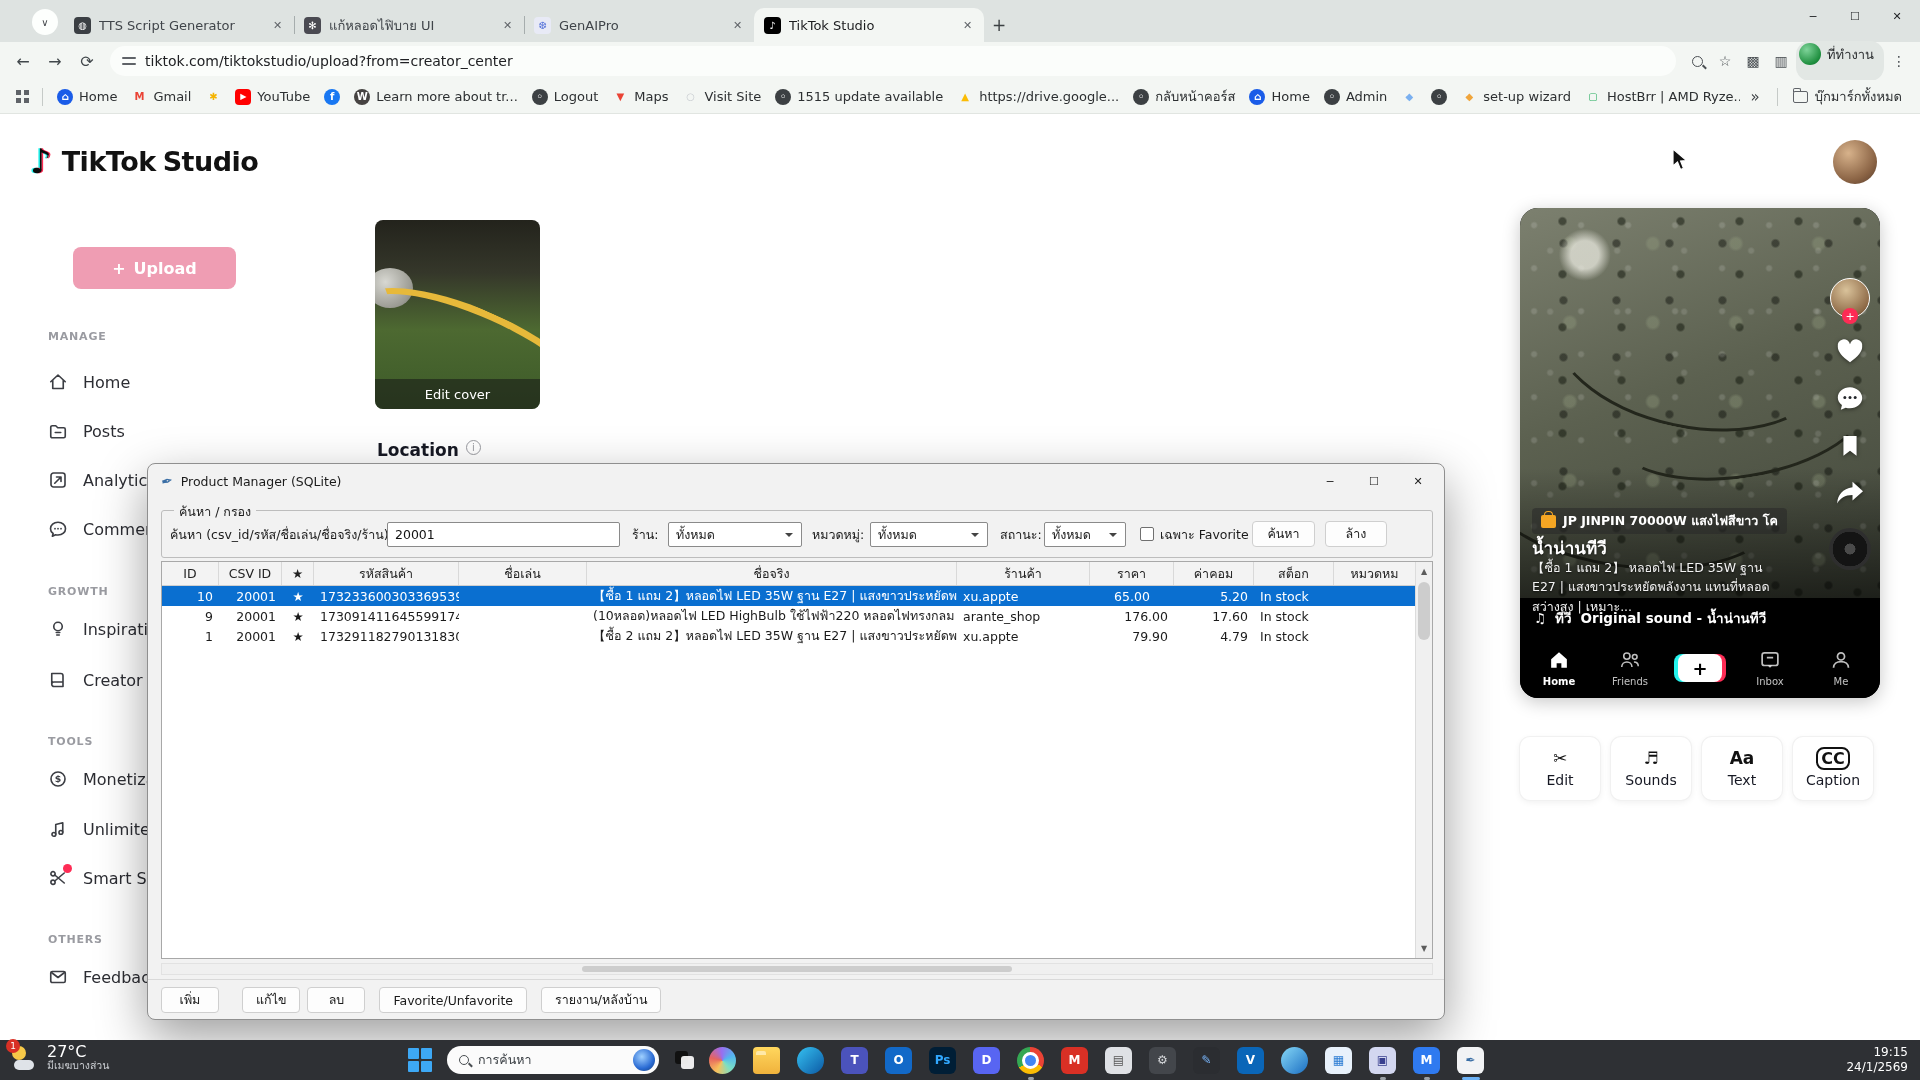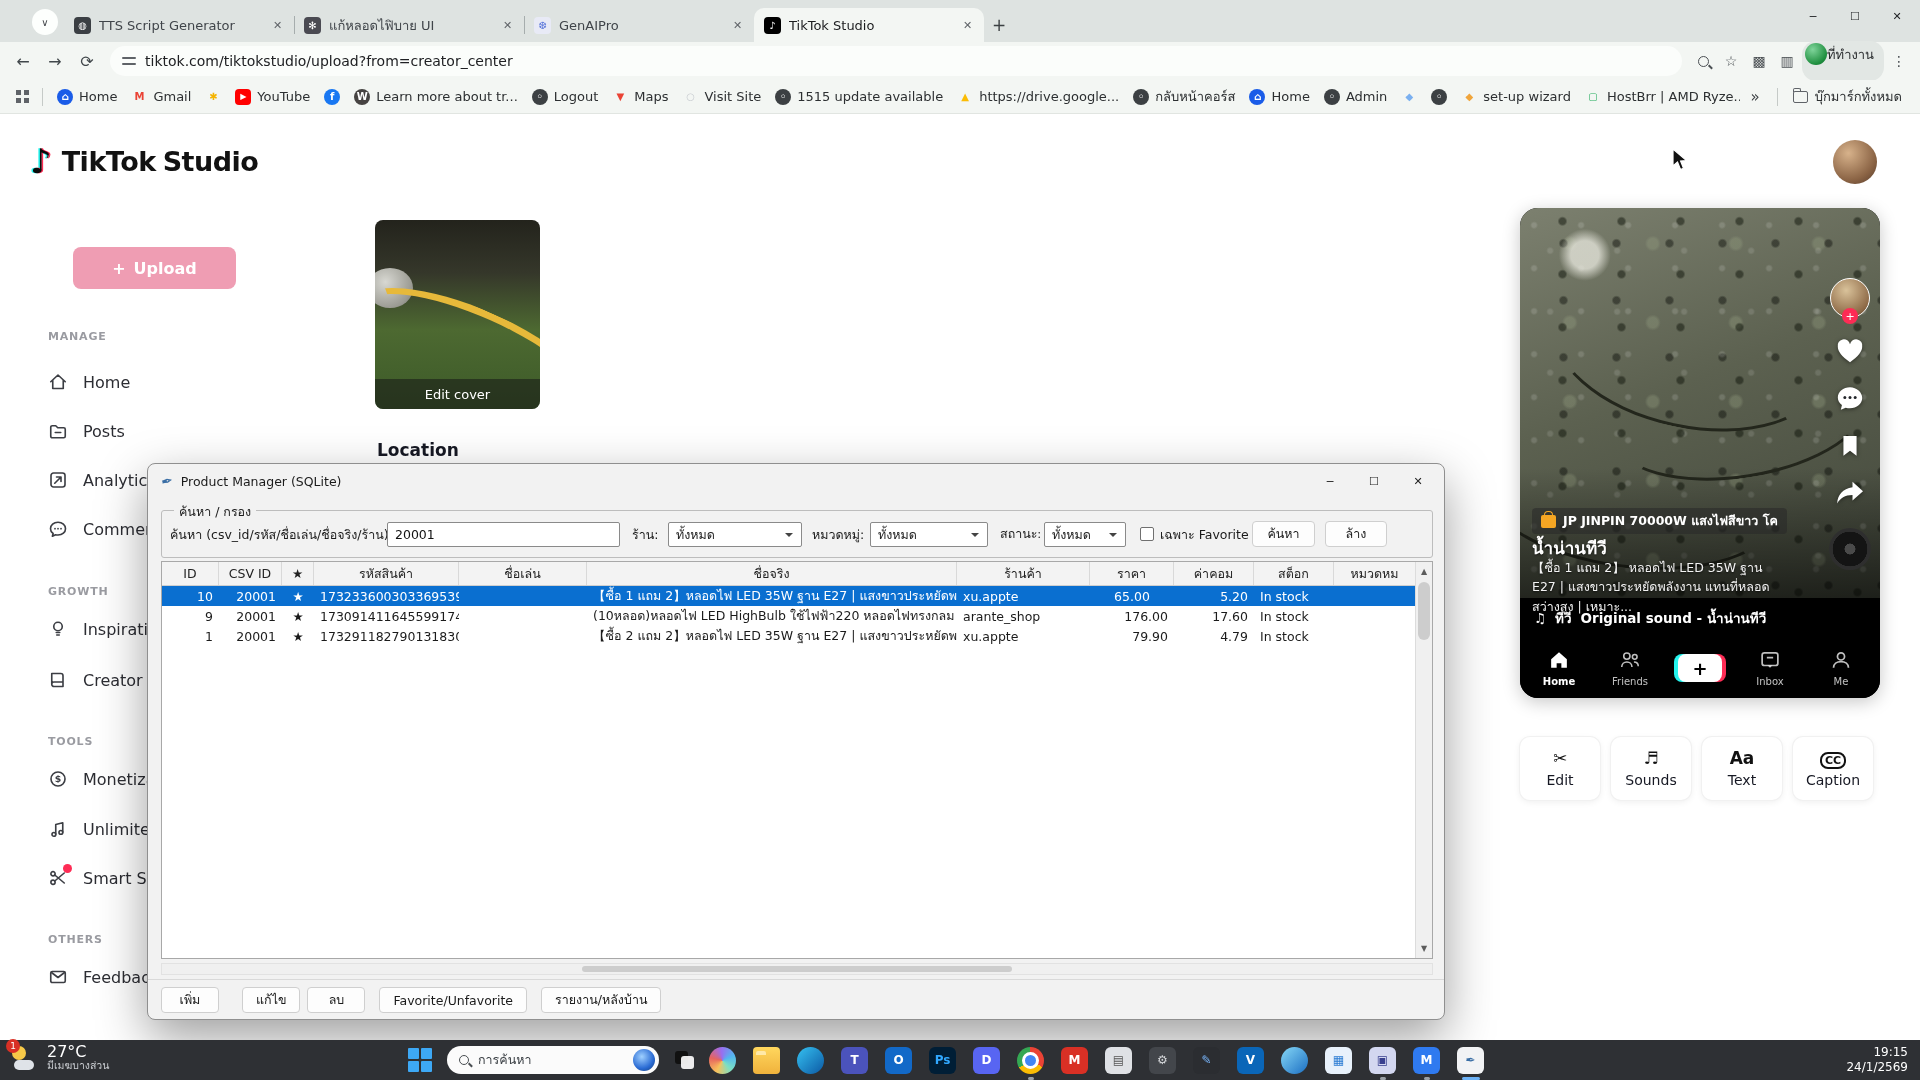"ที่ทำงาน" .profile-chip { gap: none -> 6px }
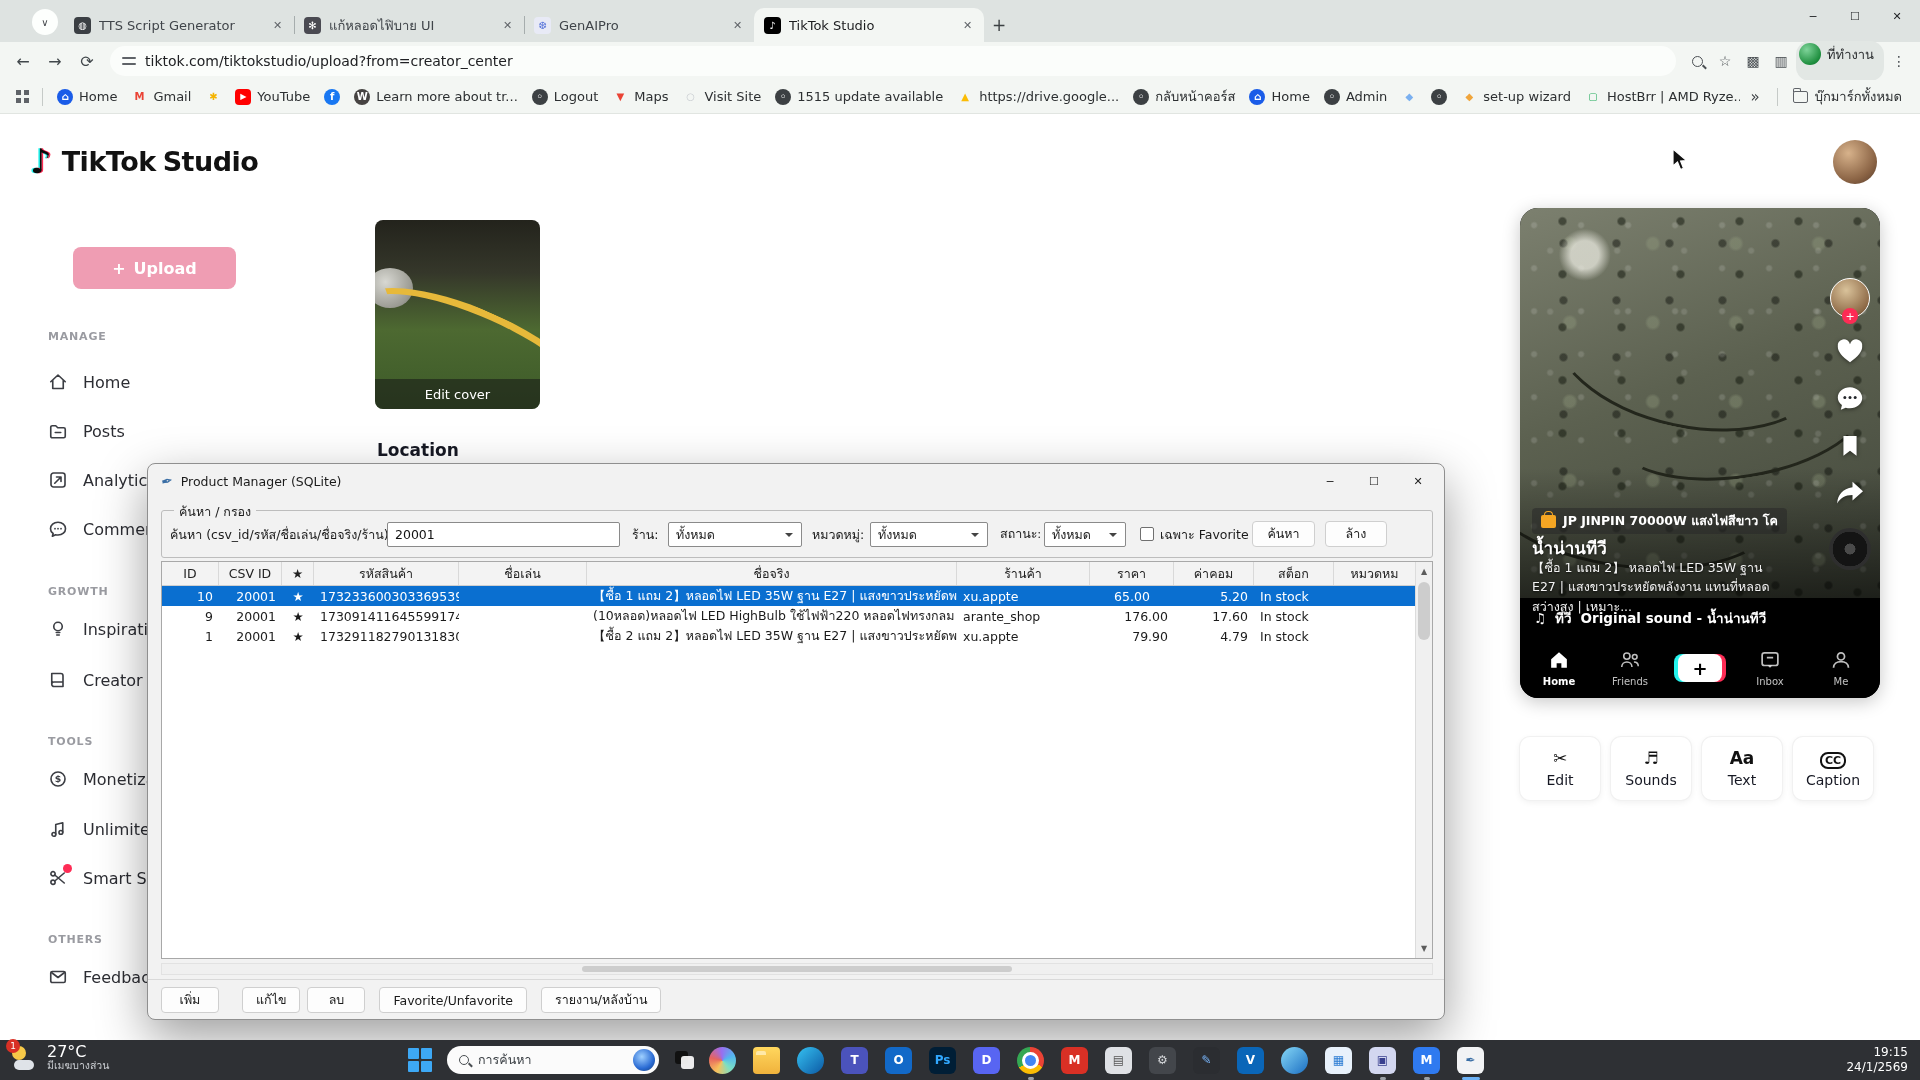"Location" .location { flex-direction: column -> none }
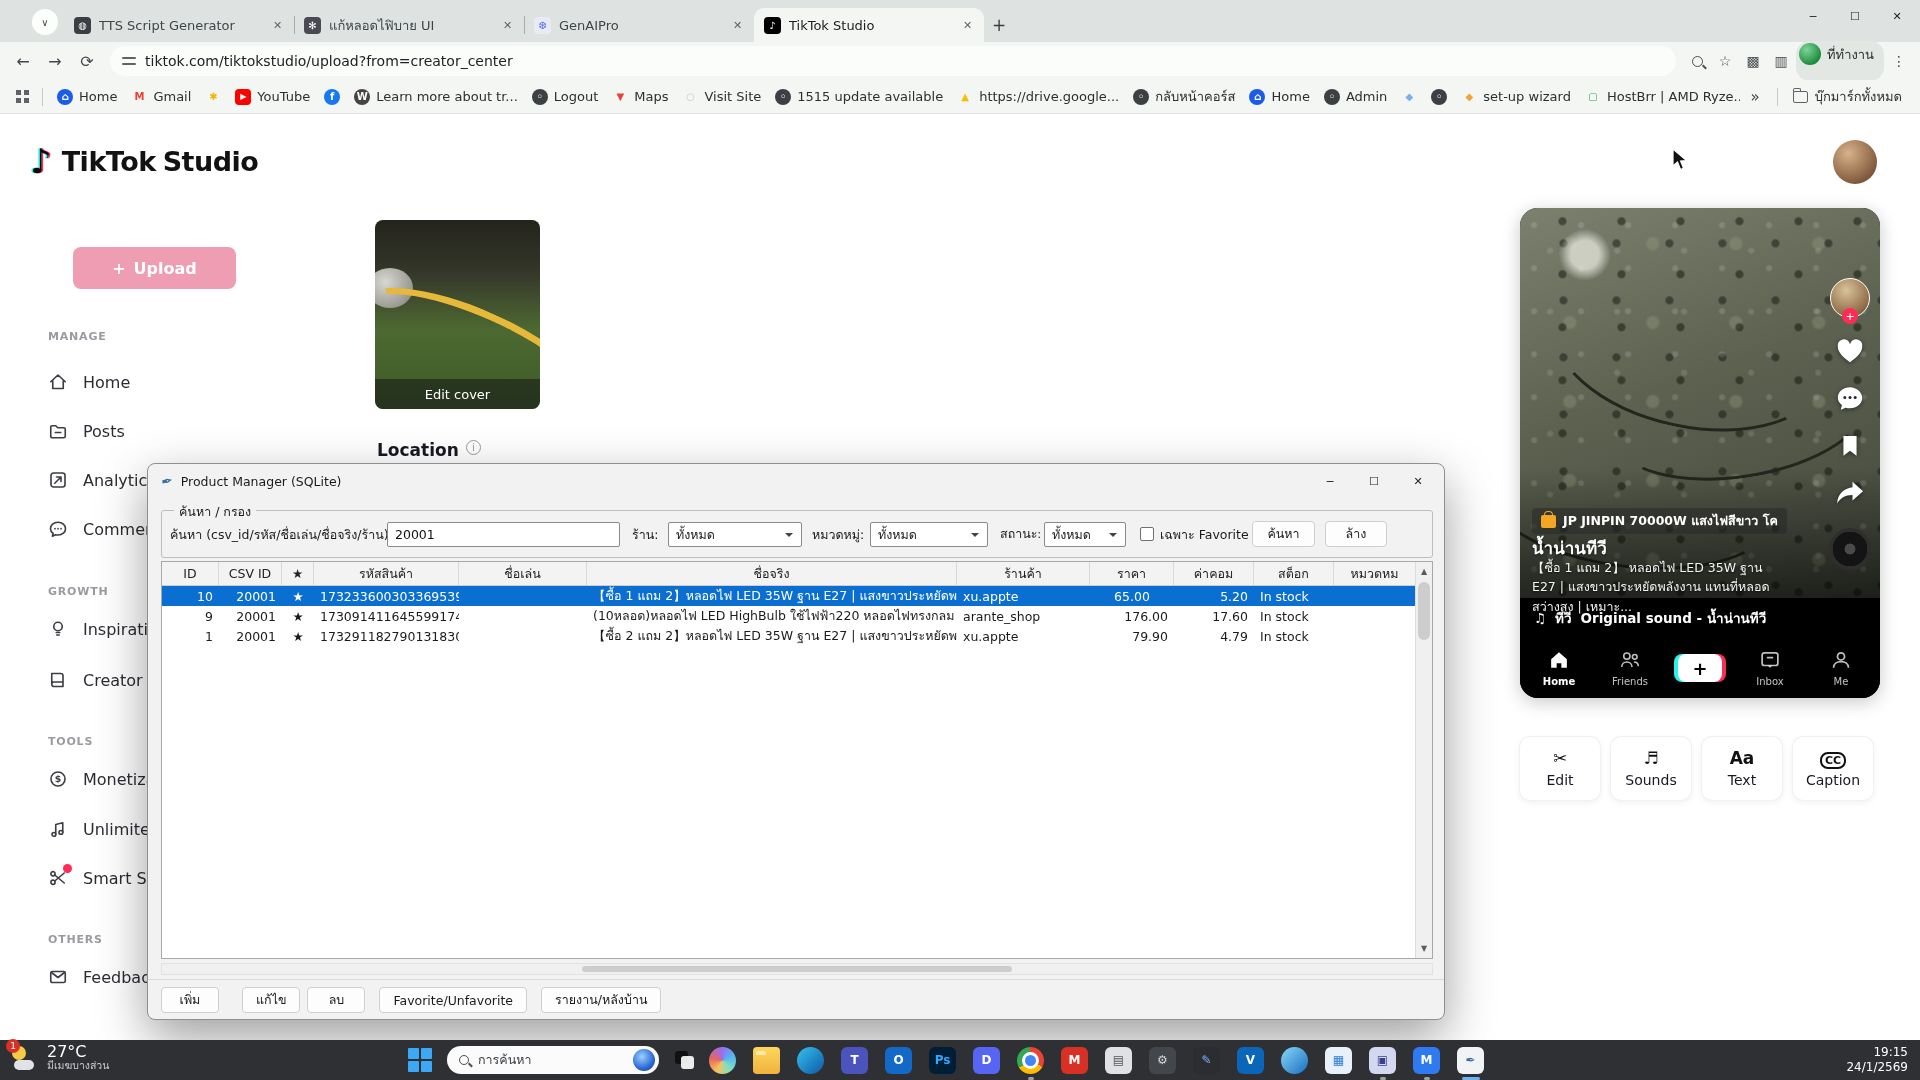"สถานะ:" span.win-label { font-family: Liberation Serif, serif -> none }
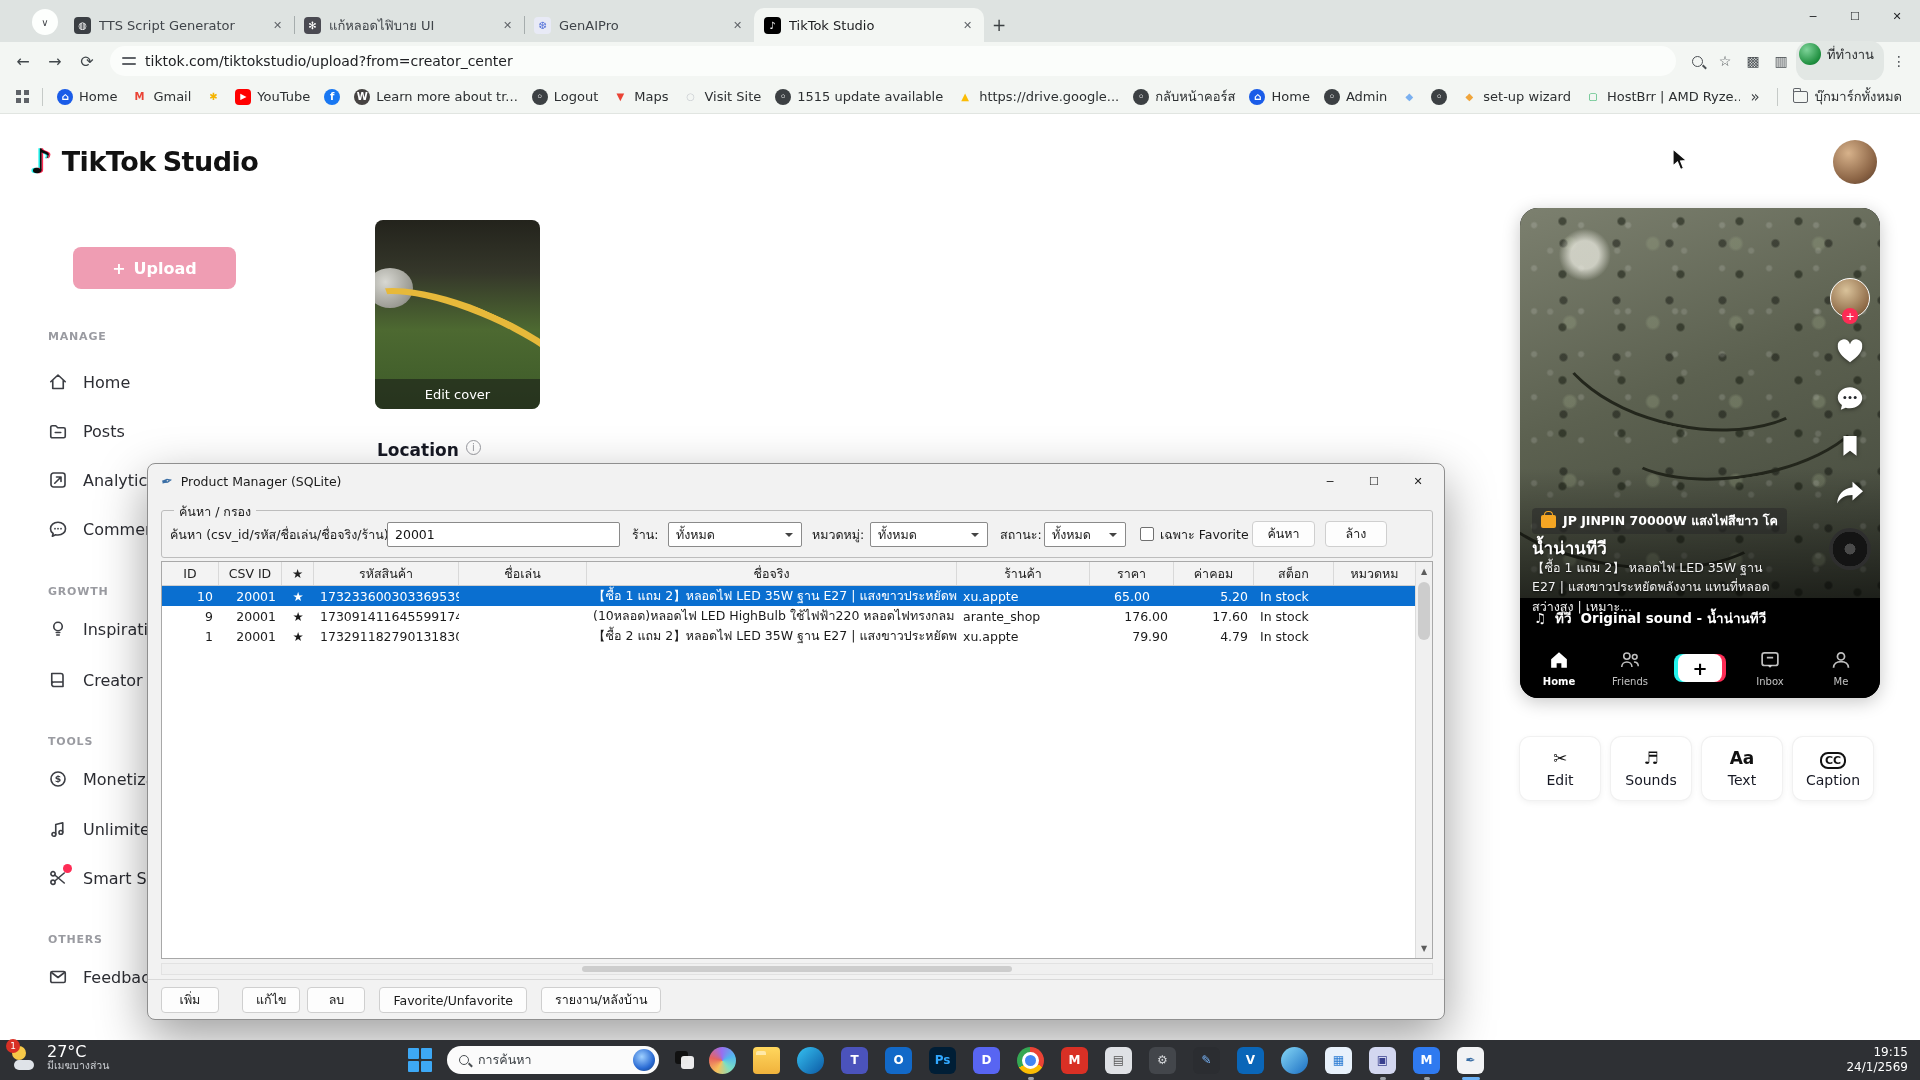"CC" .cc-box { font-size: 11px -> 16px }
